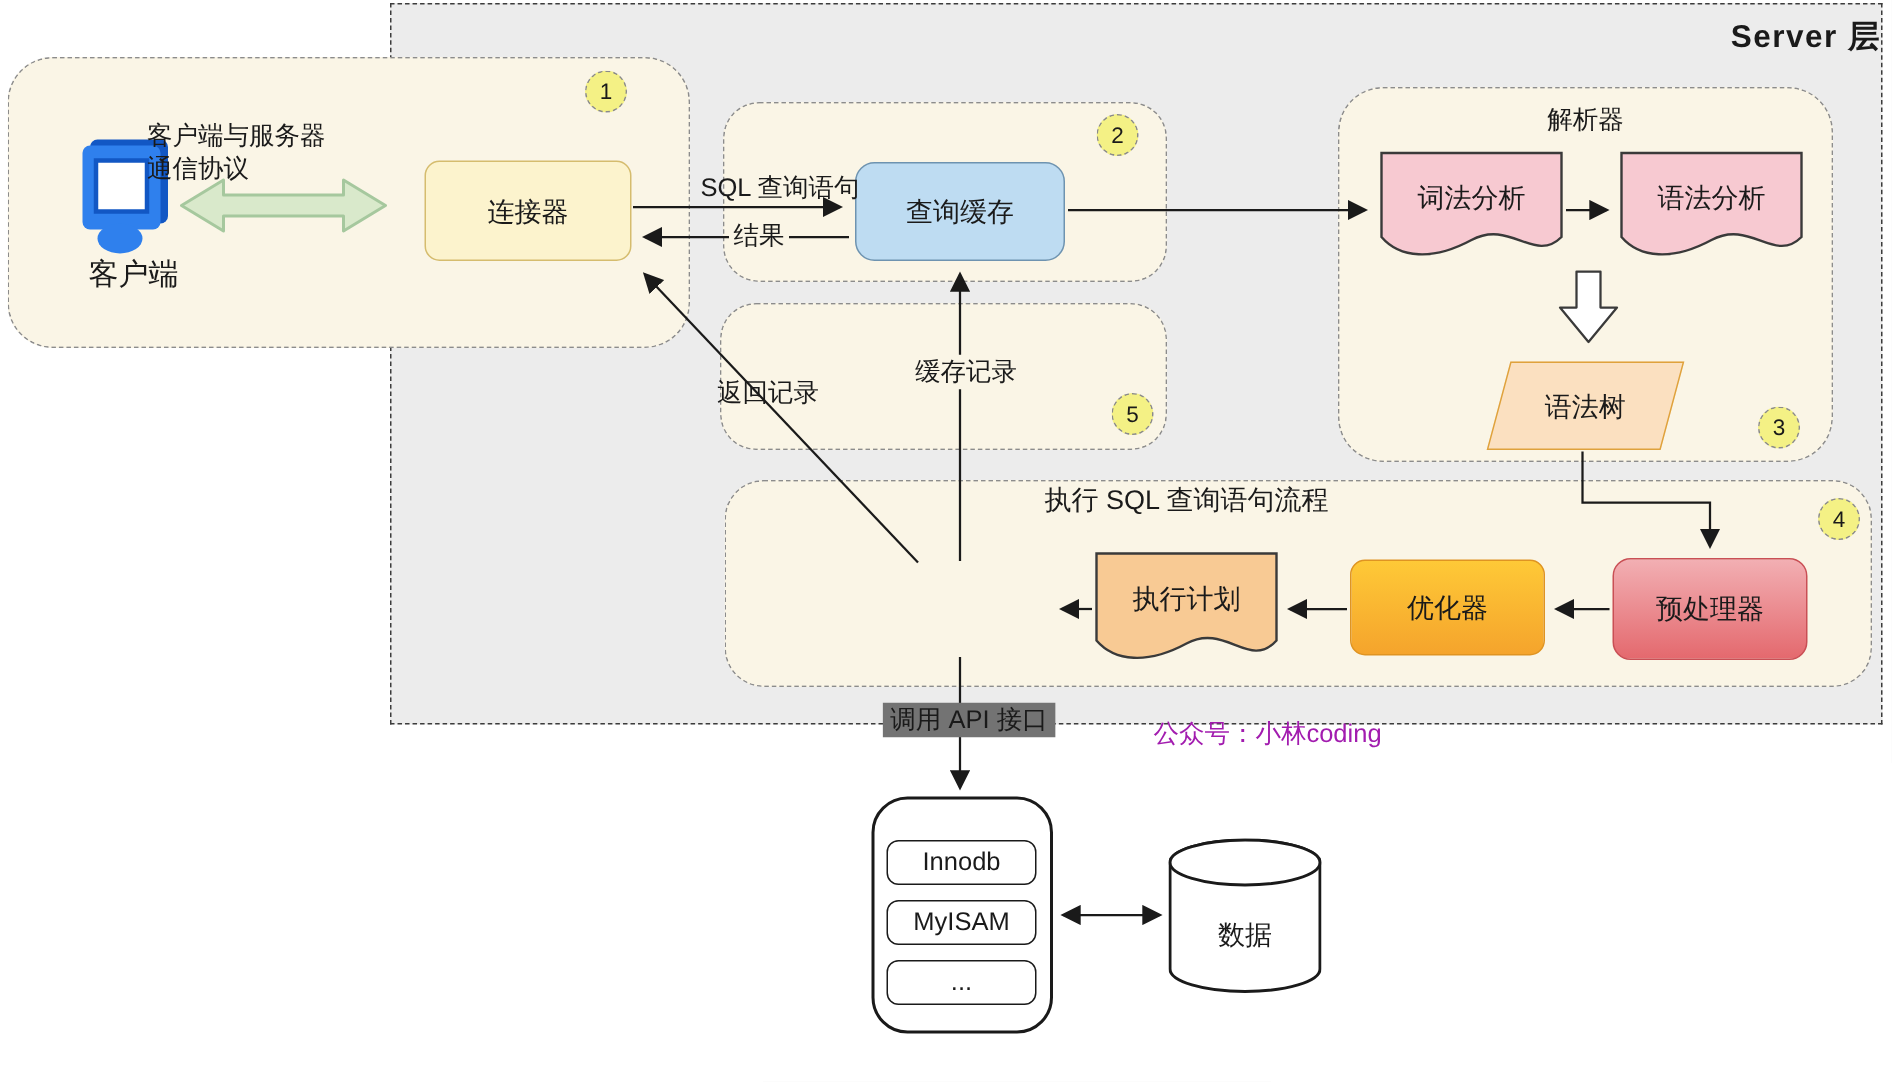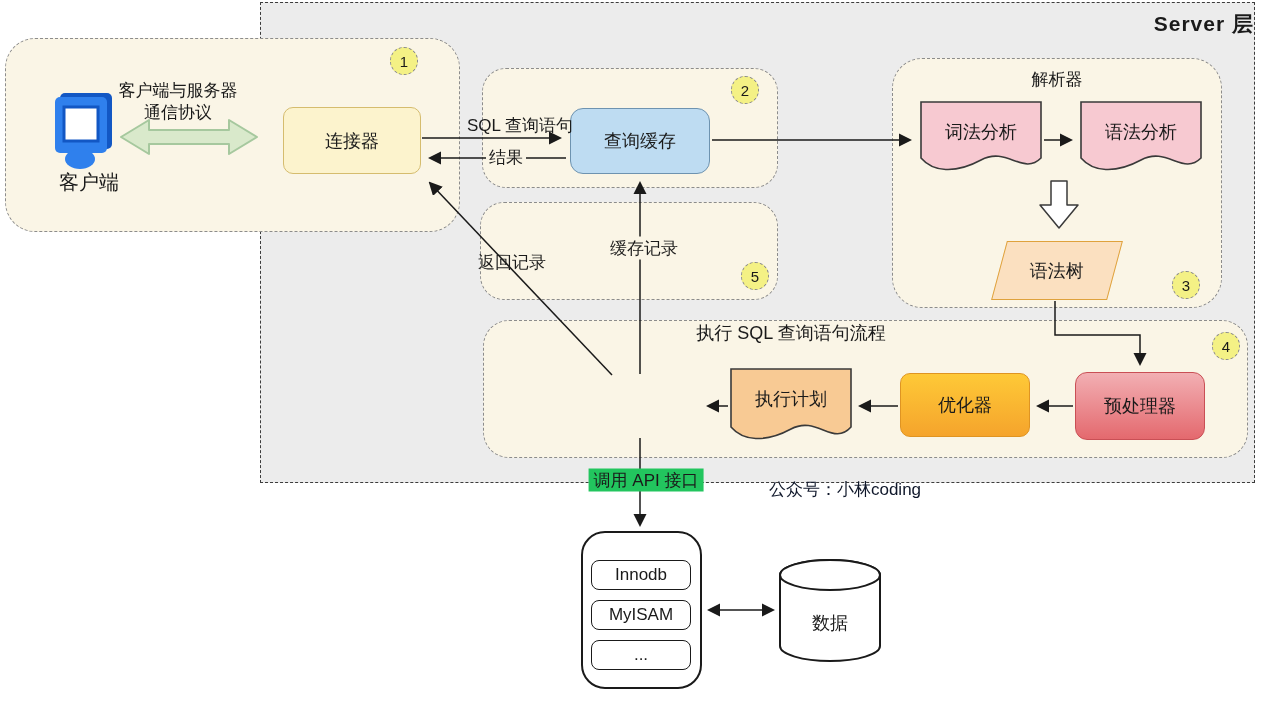"客户端与服务器" #protocol-text { text-align: center -> left }
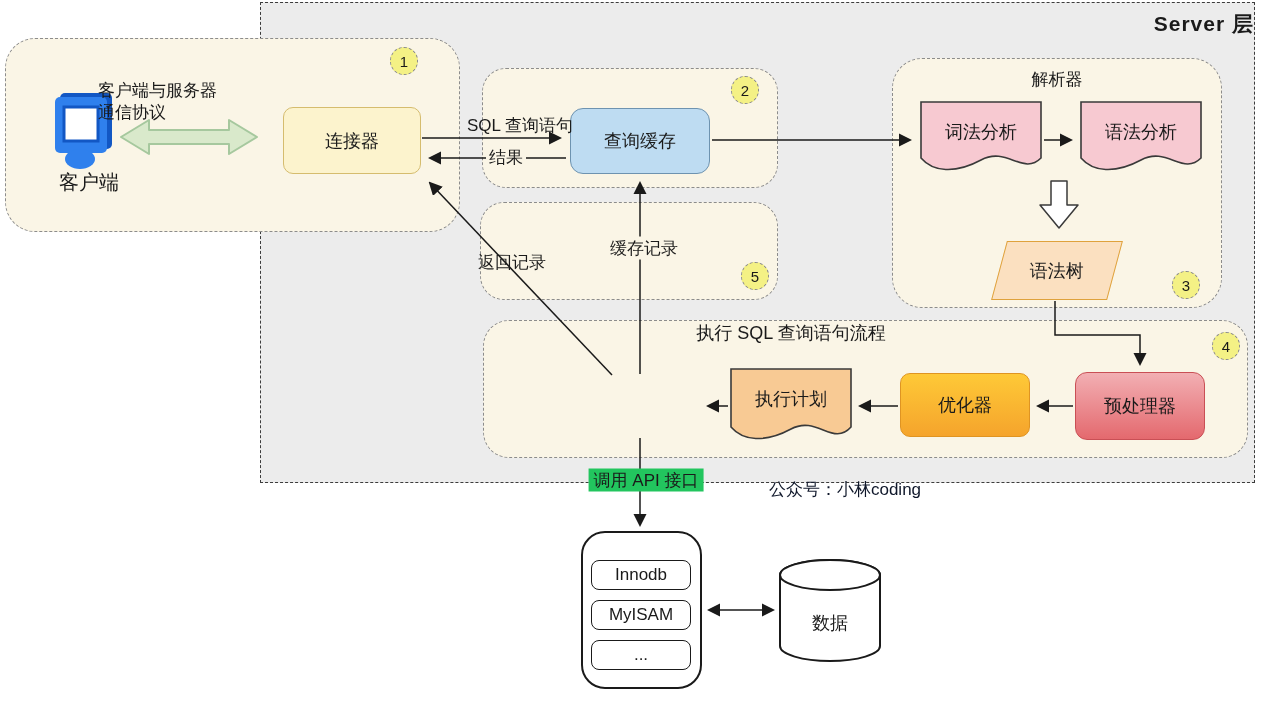"调用 API 接口" #lbl-callapi { background: #22c55e -> #737373 }
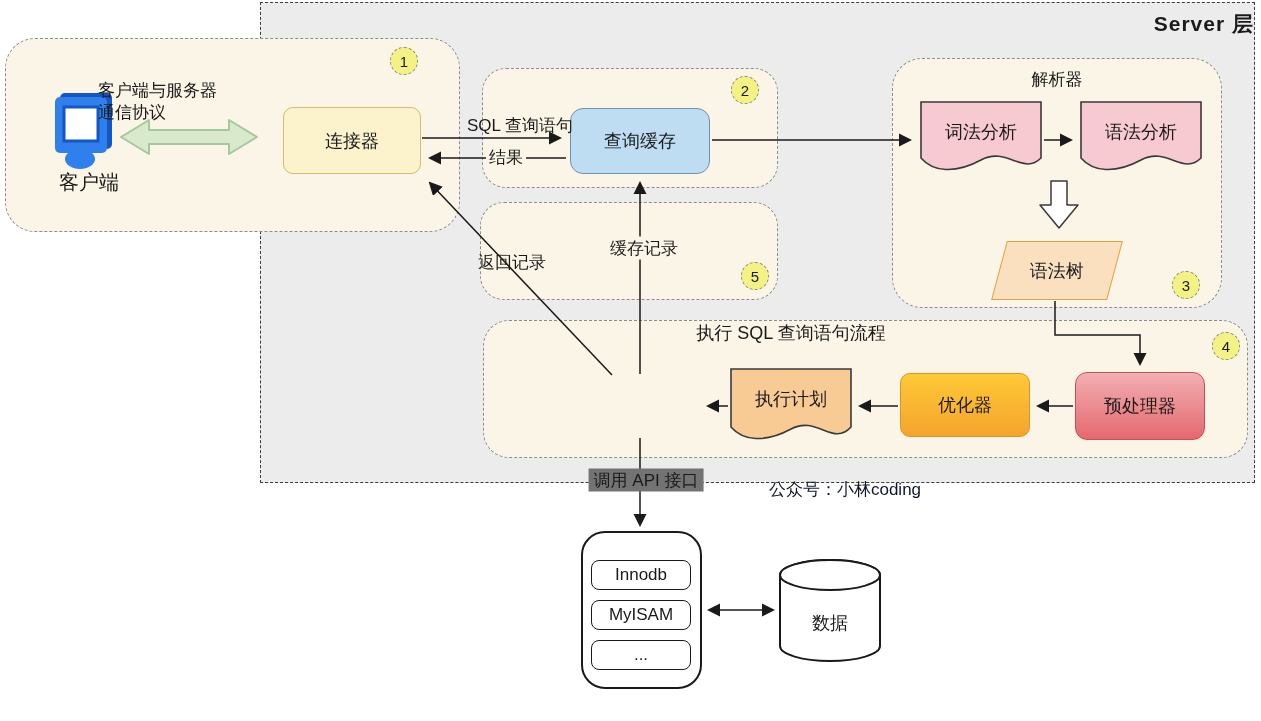"公众号：小林coding" #watermark { color: #0f172a -> #a21caf }
